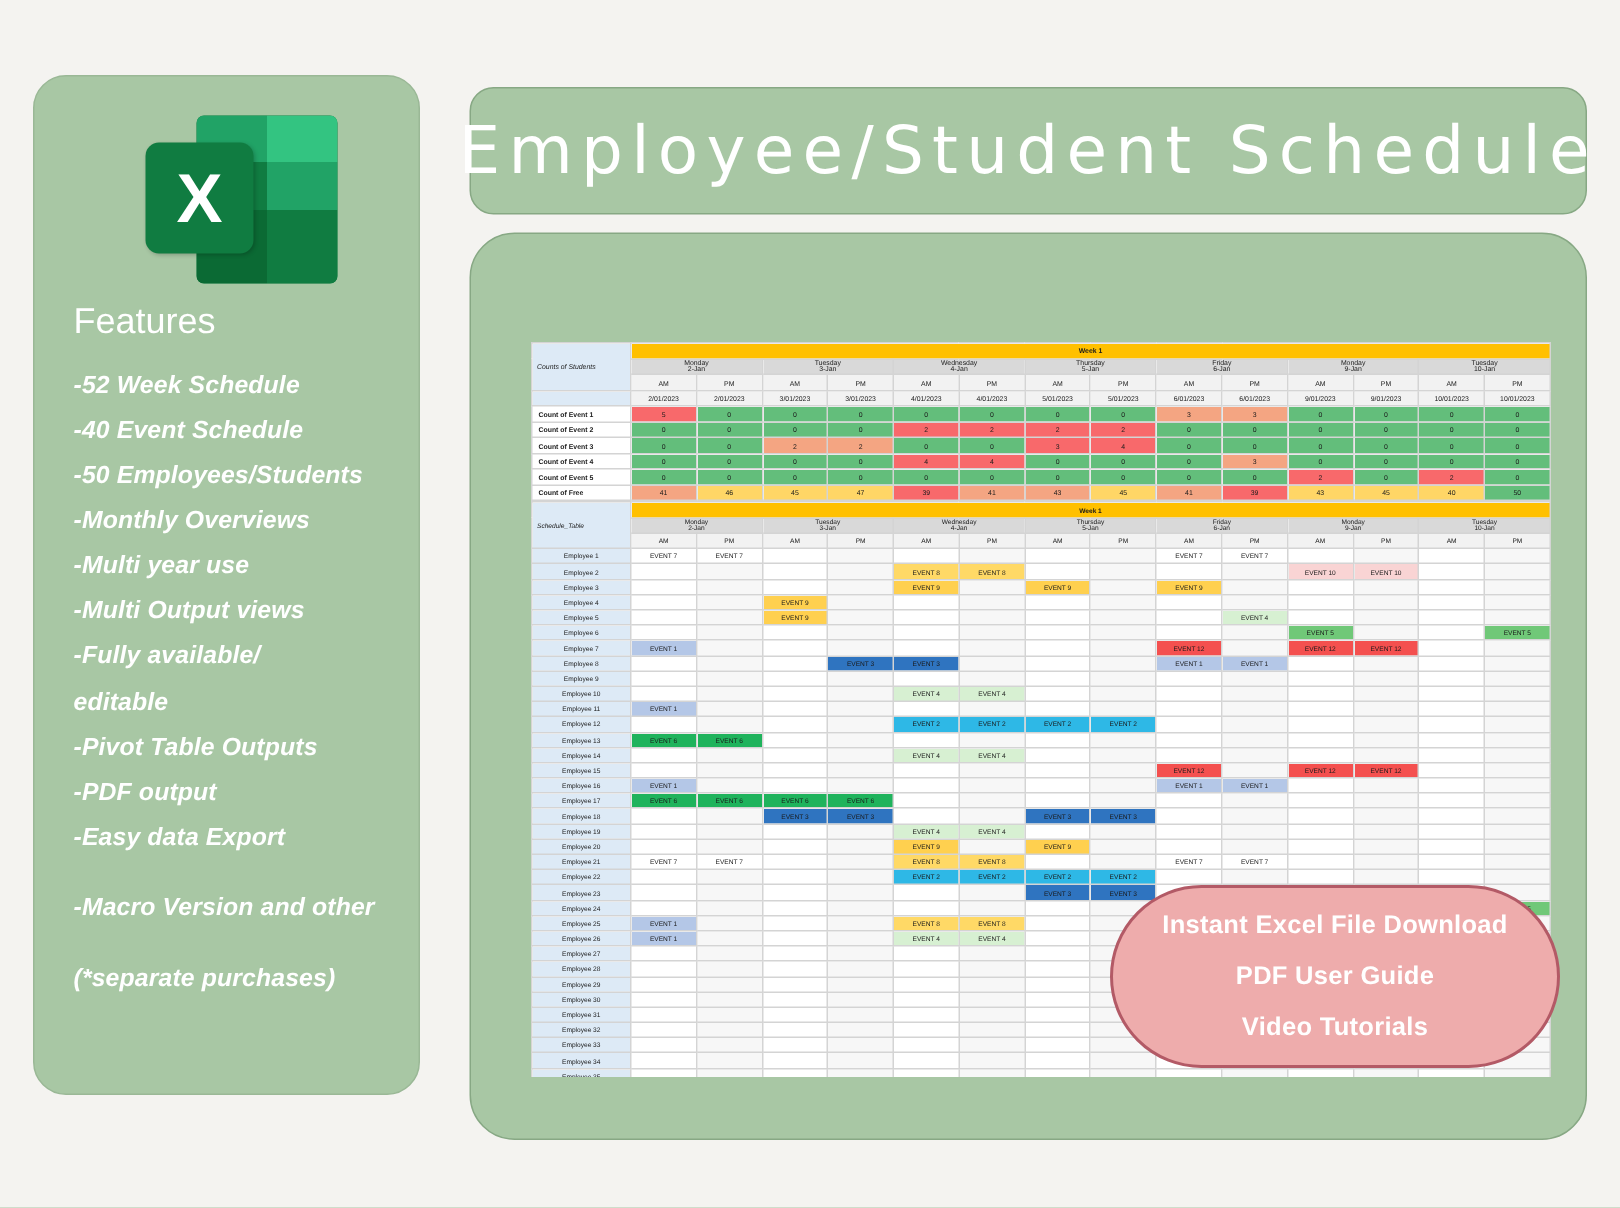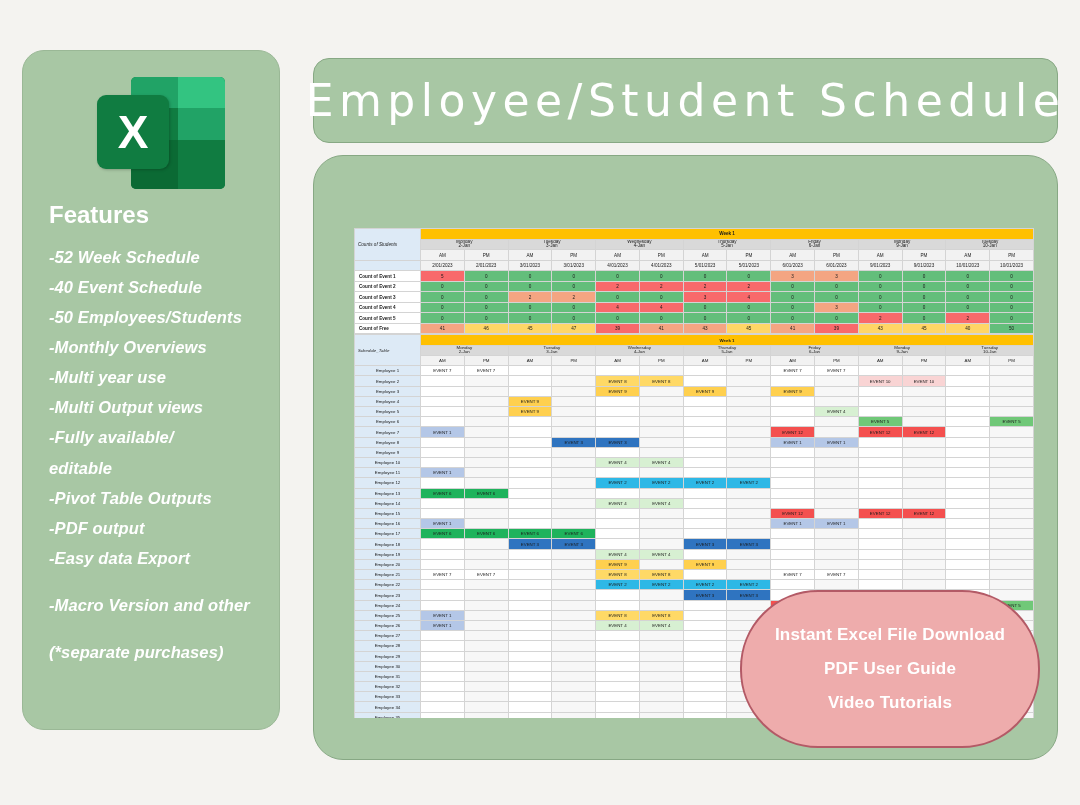"Features" #features-title { font-weight: bold -> normal }
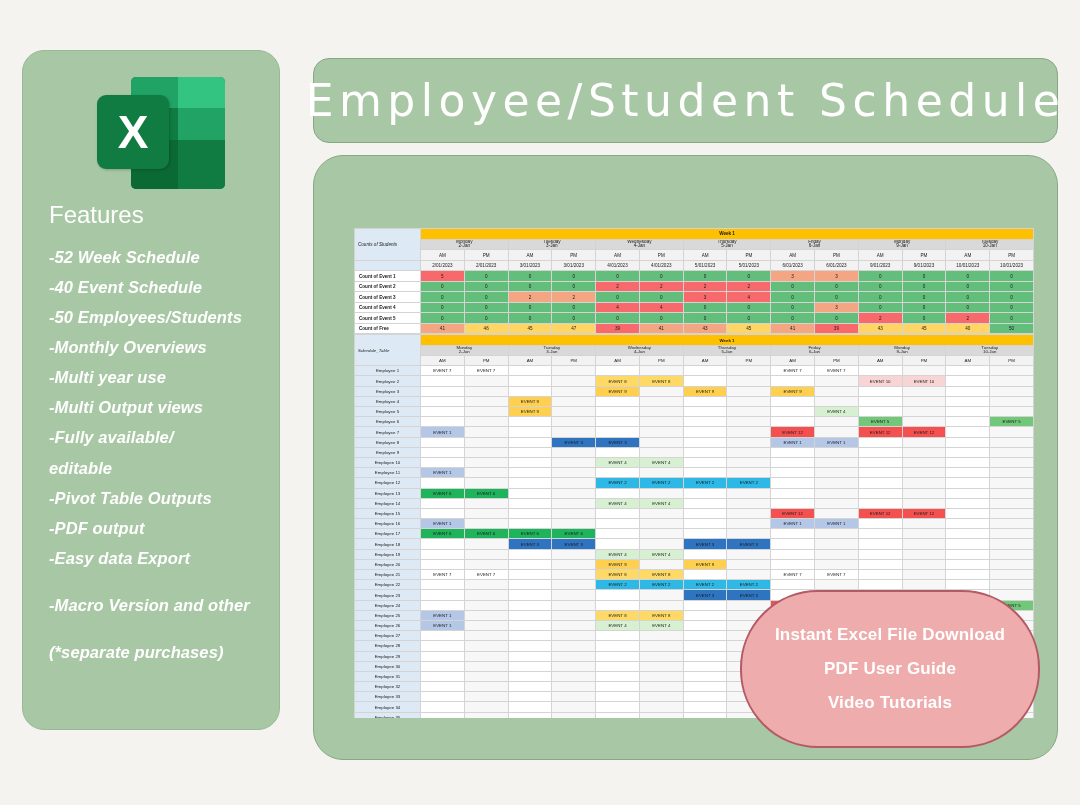"Instant Excel File Download" #cta-box { height: 158px -> 122px }
